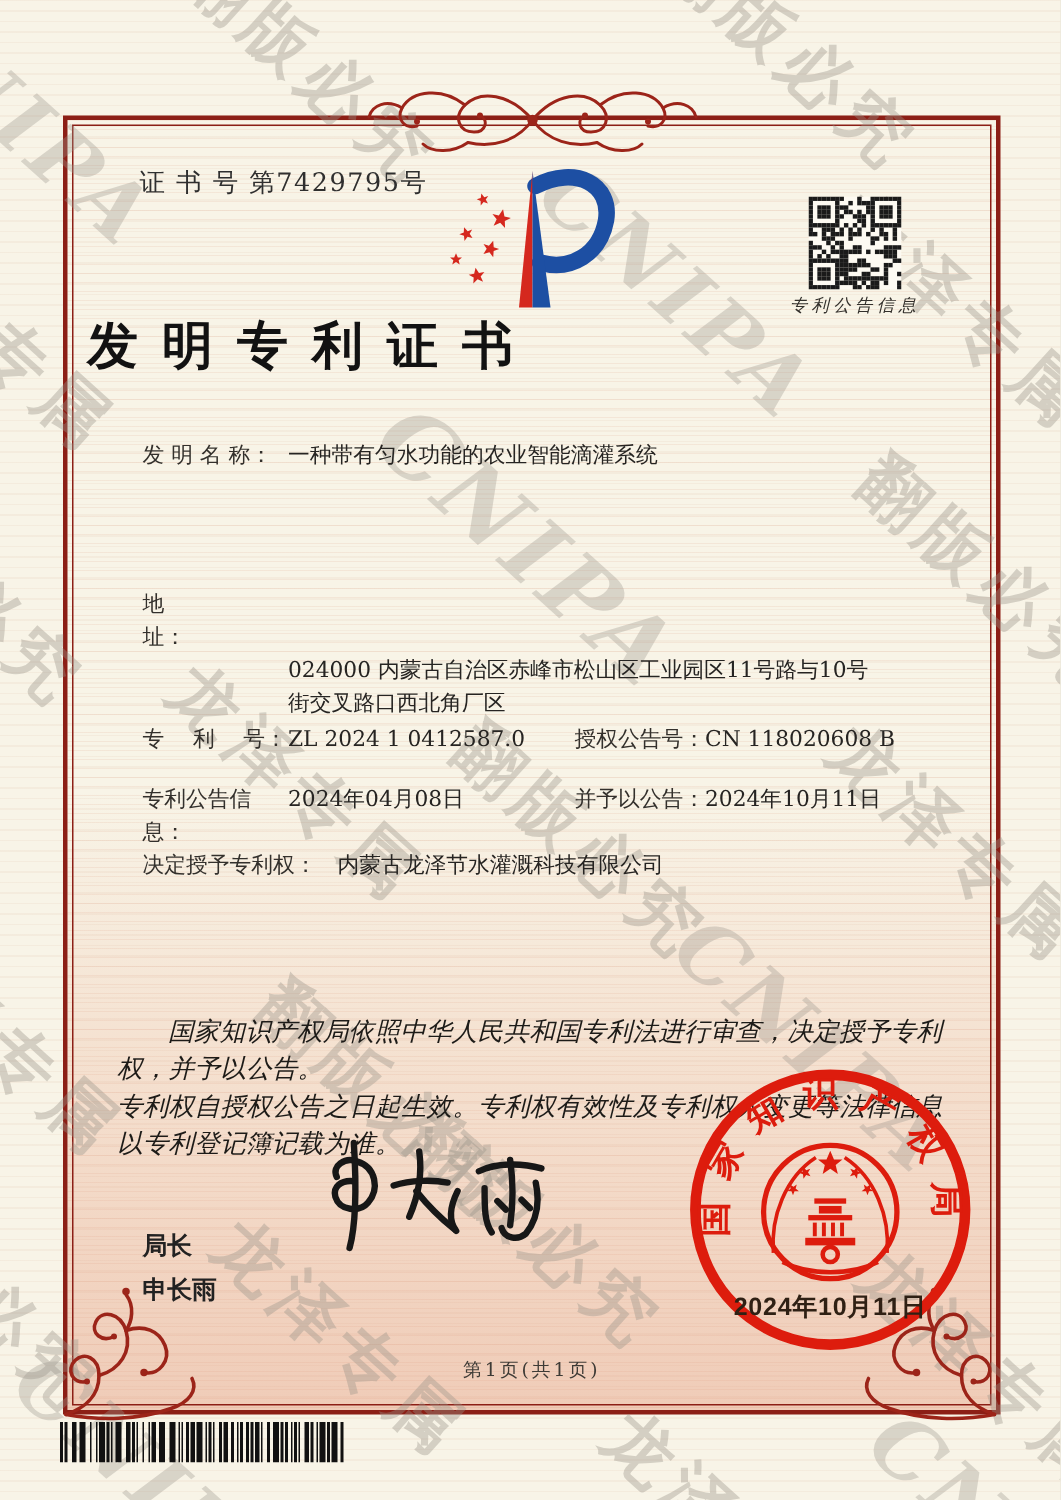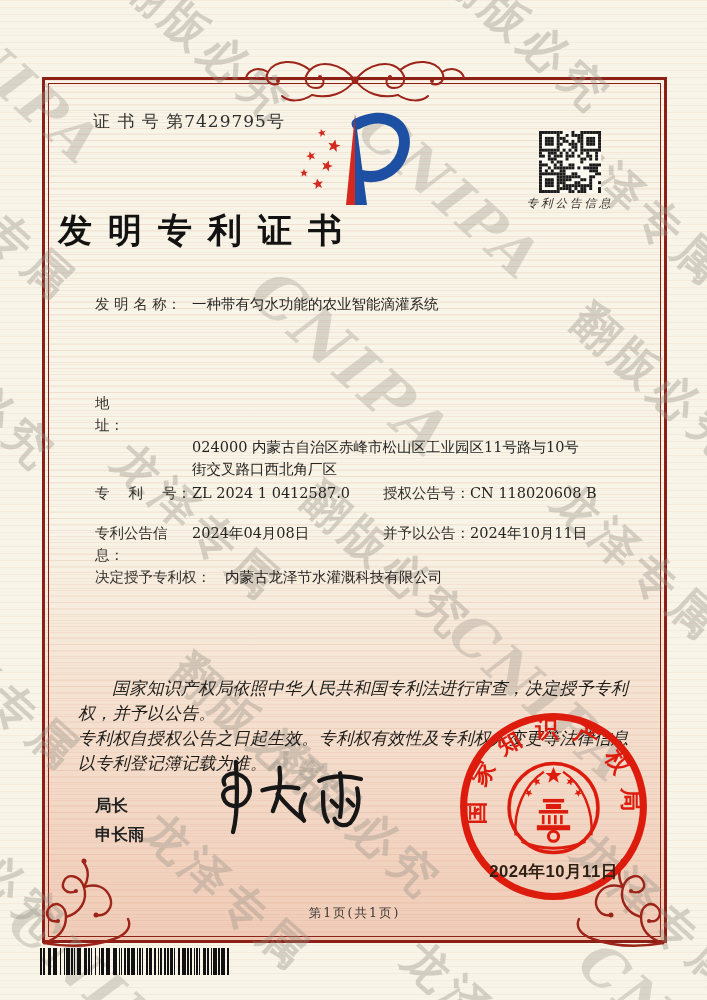"局长" .director { top: 791px -> 817px }
